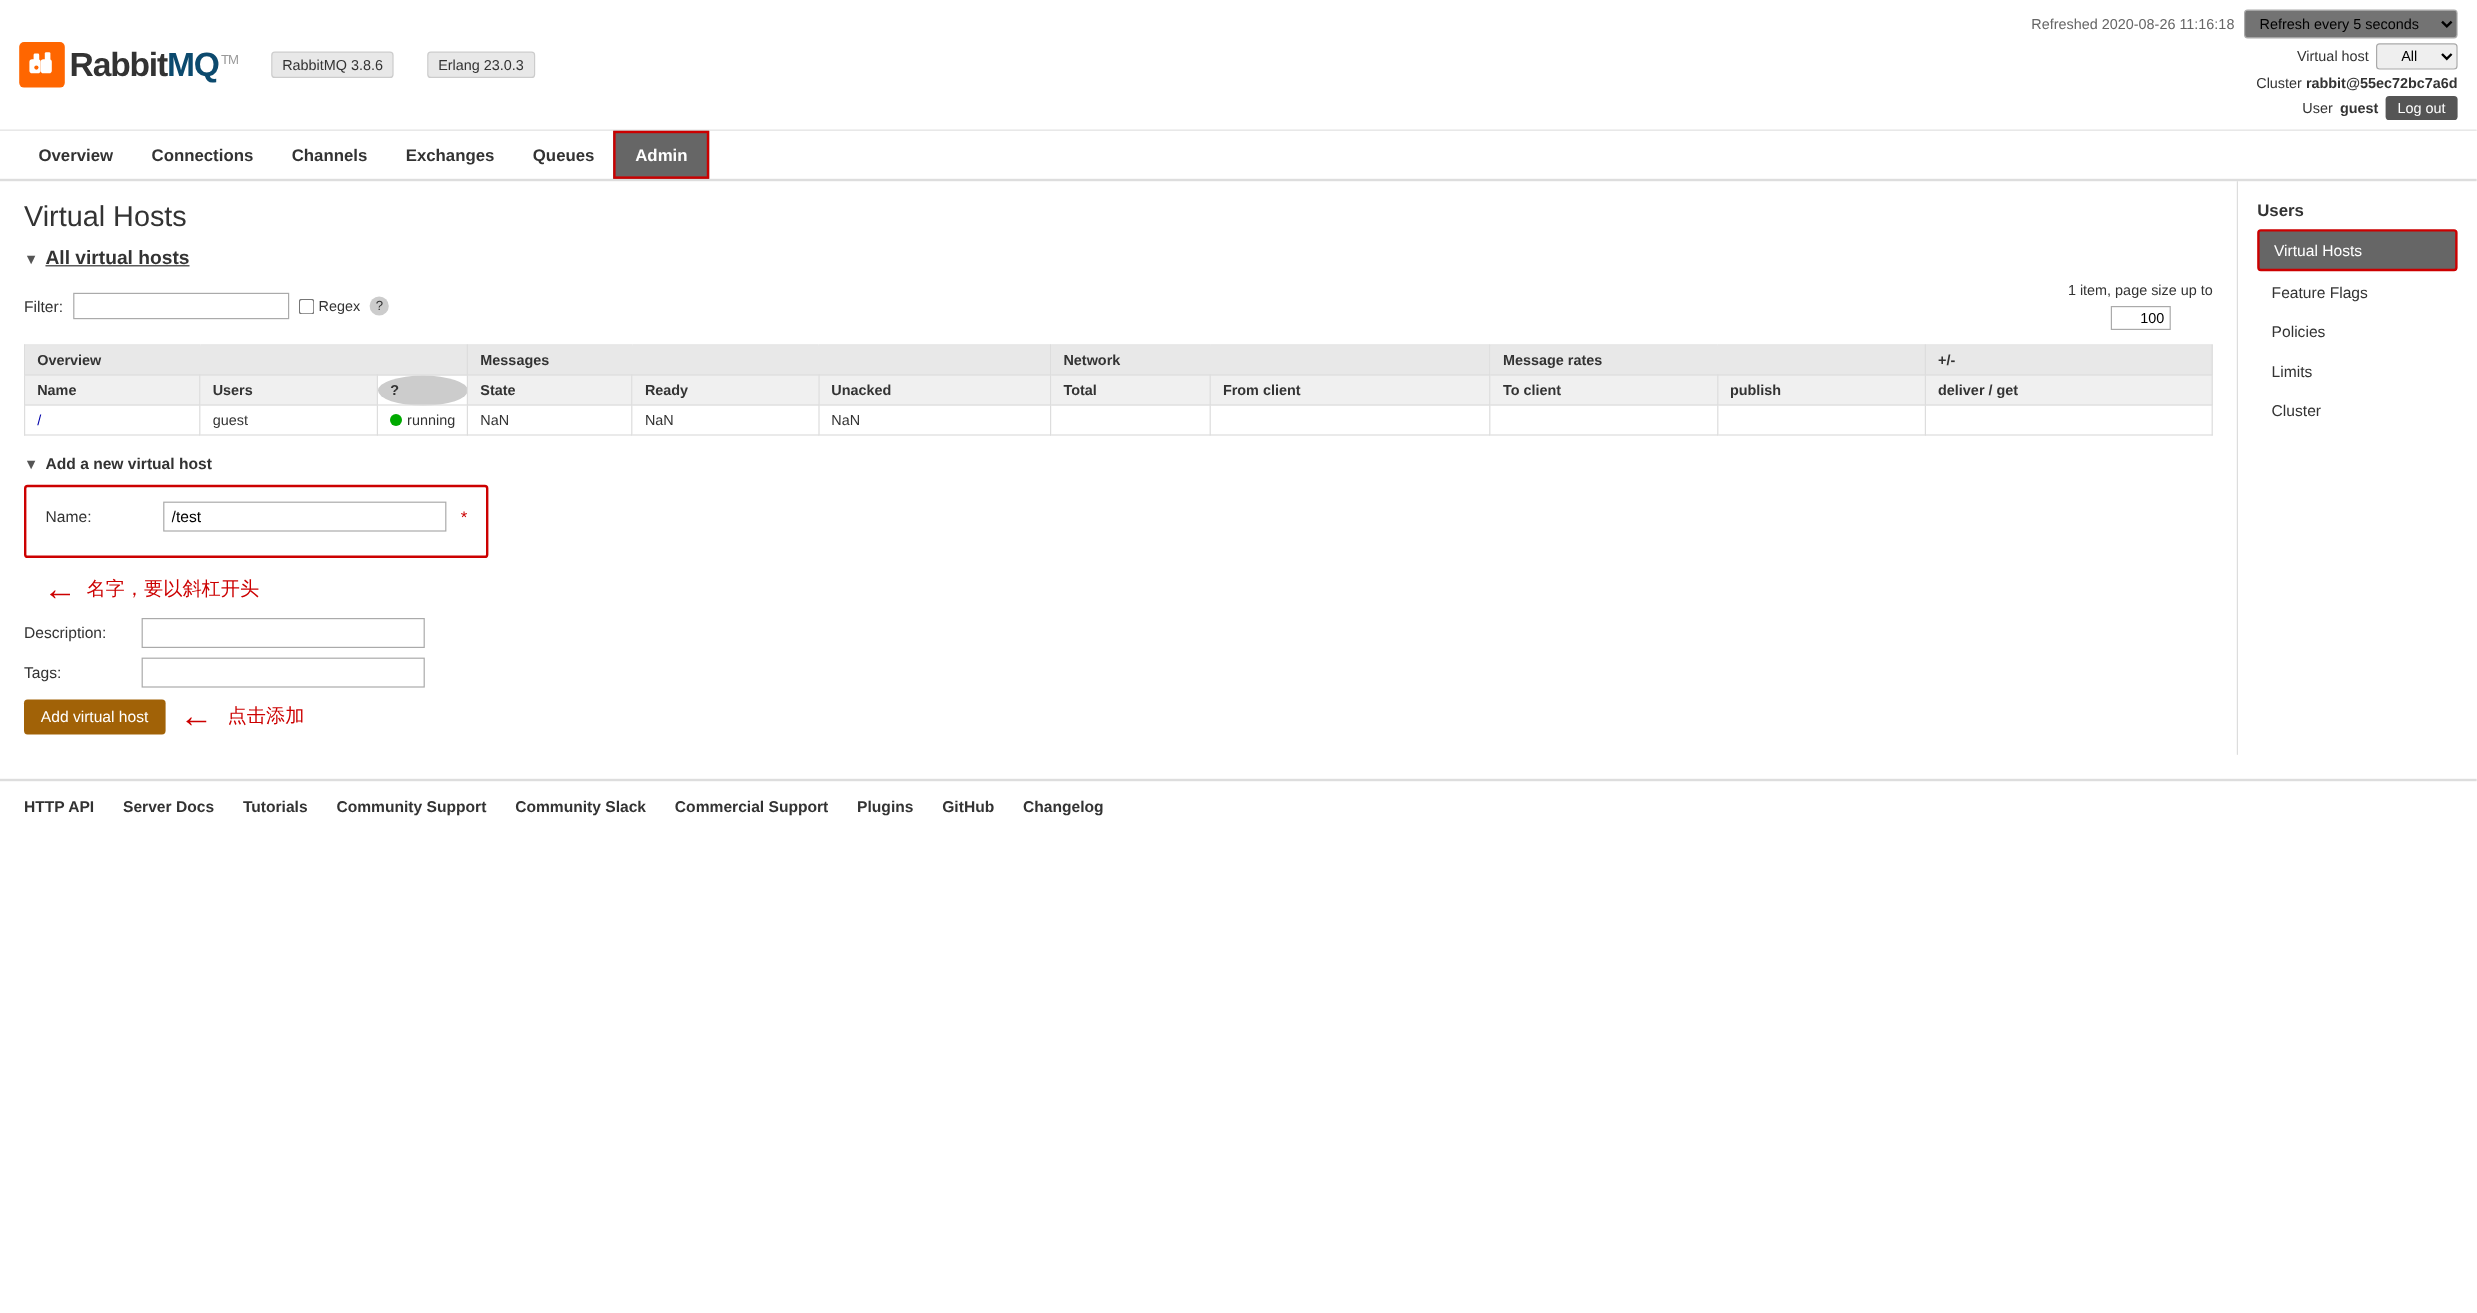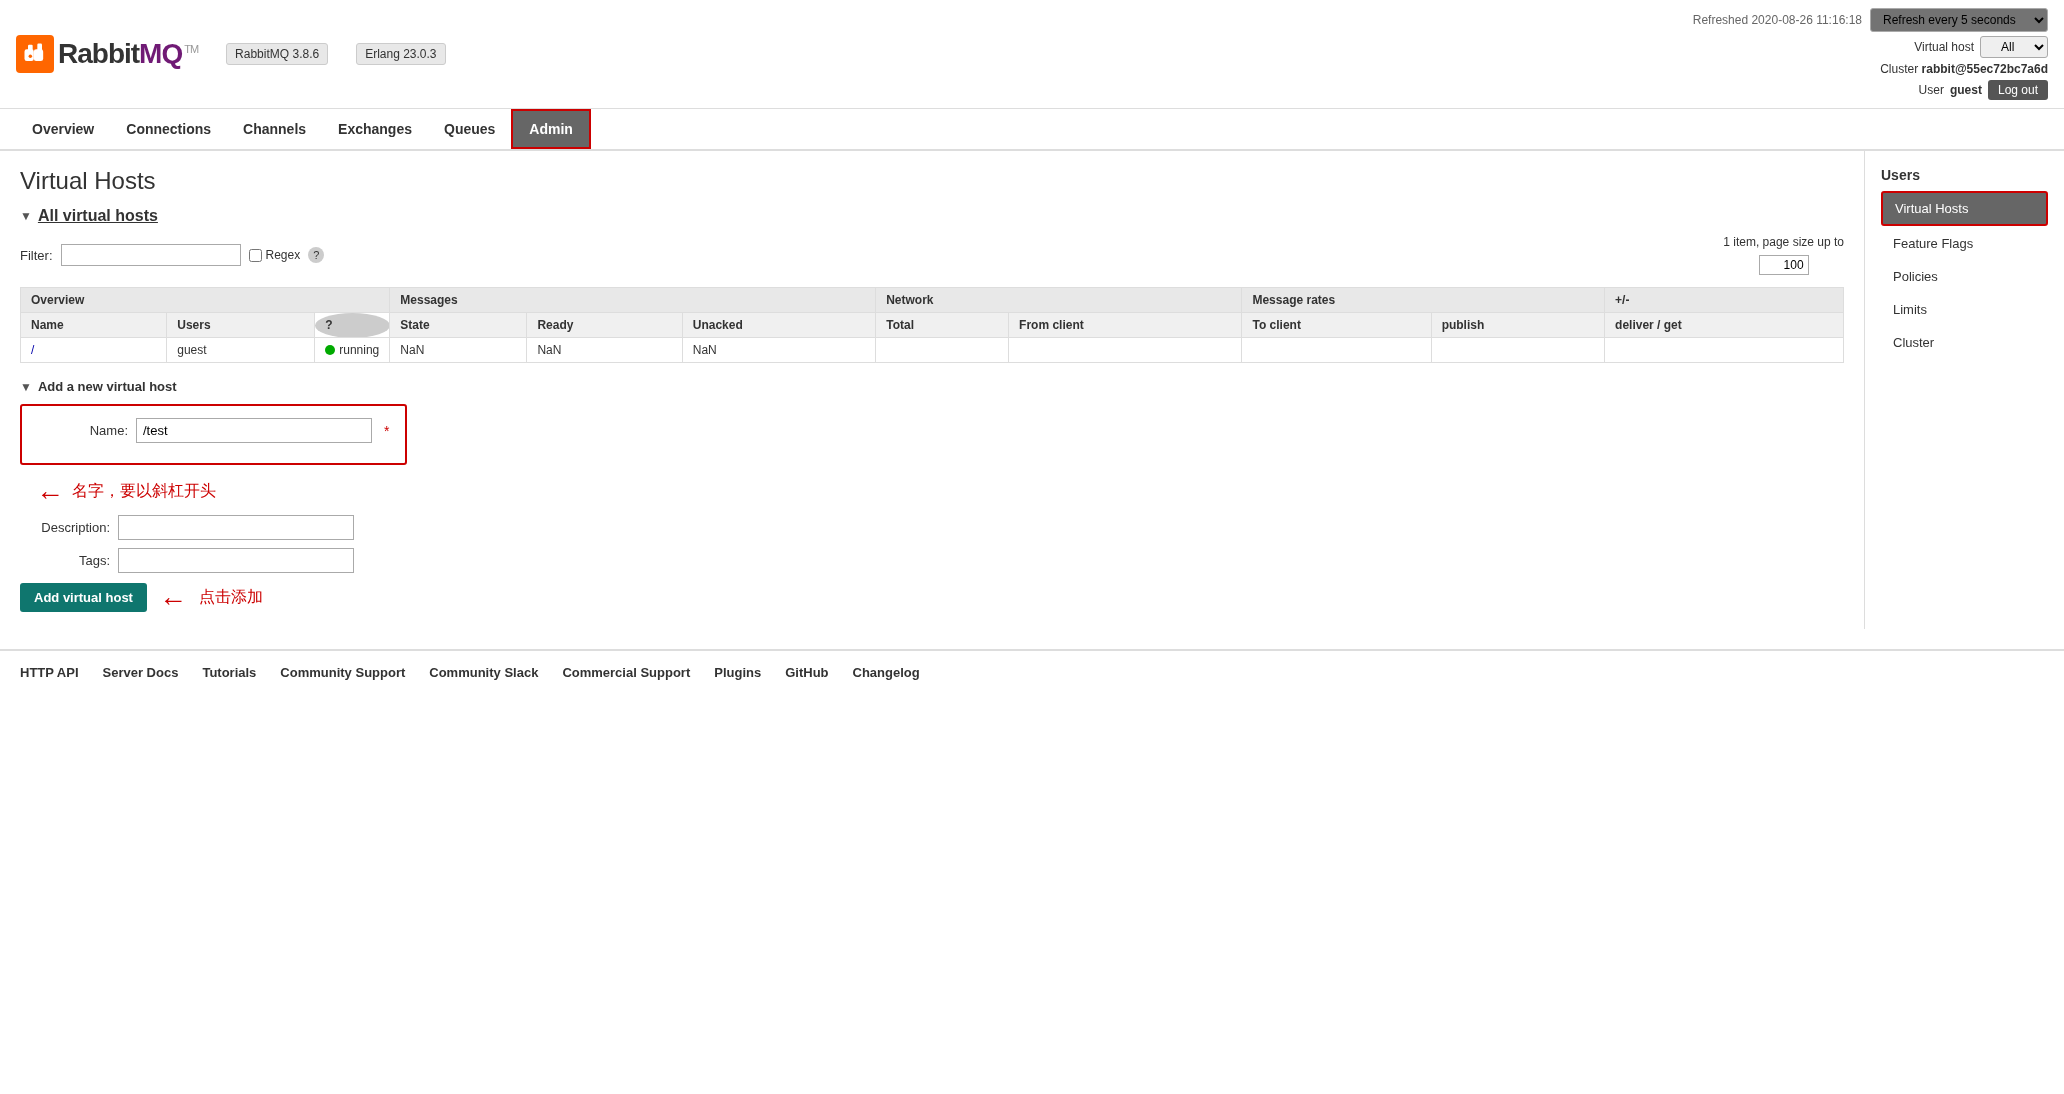"MQ" b { color: #701a75 -> #0c4a6e }
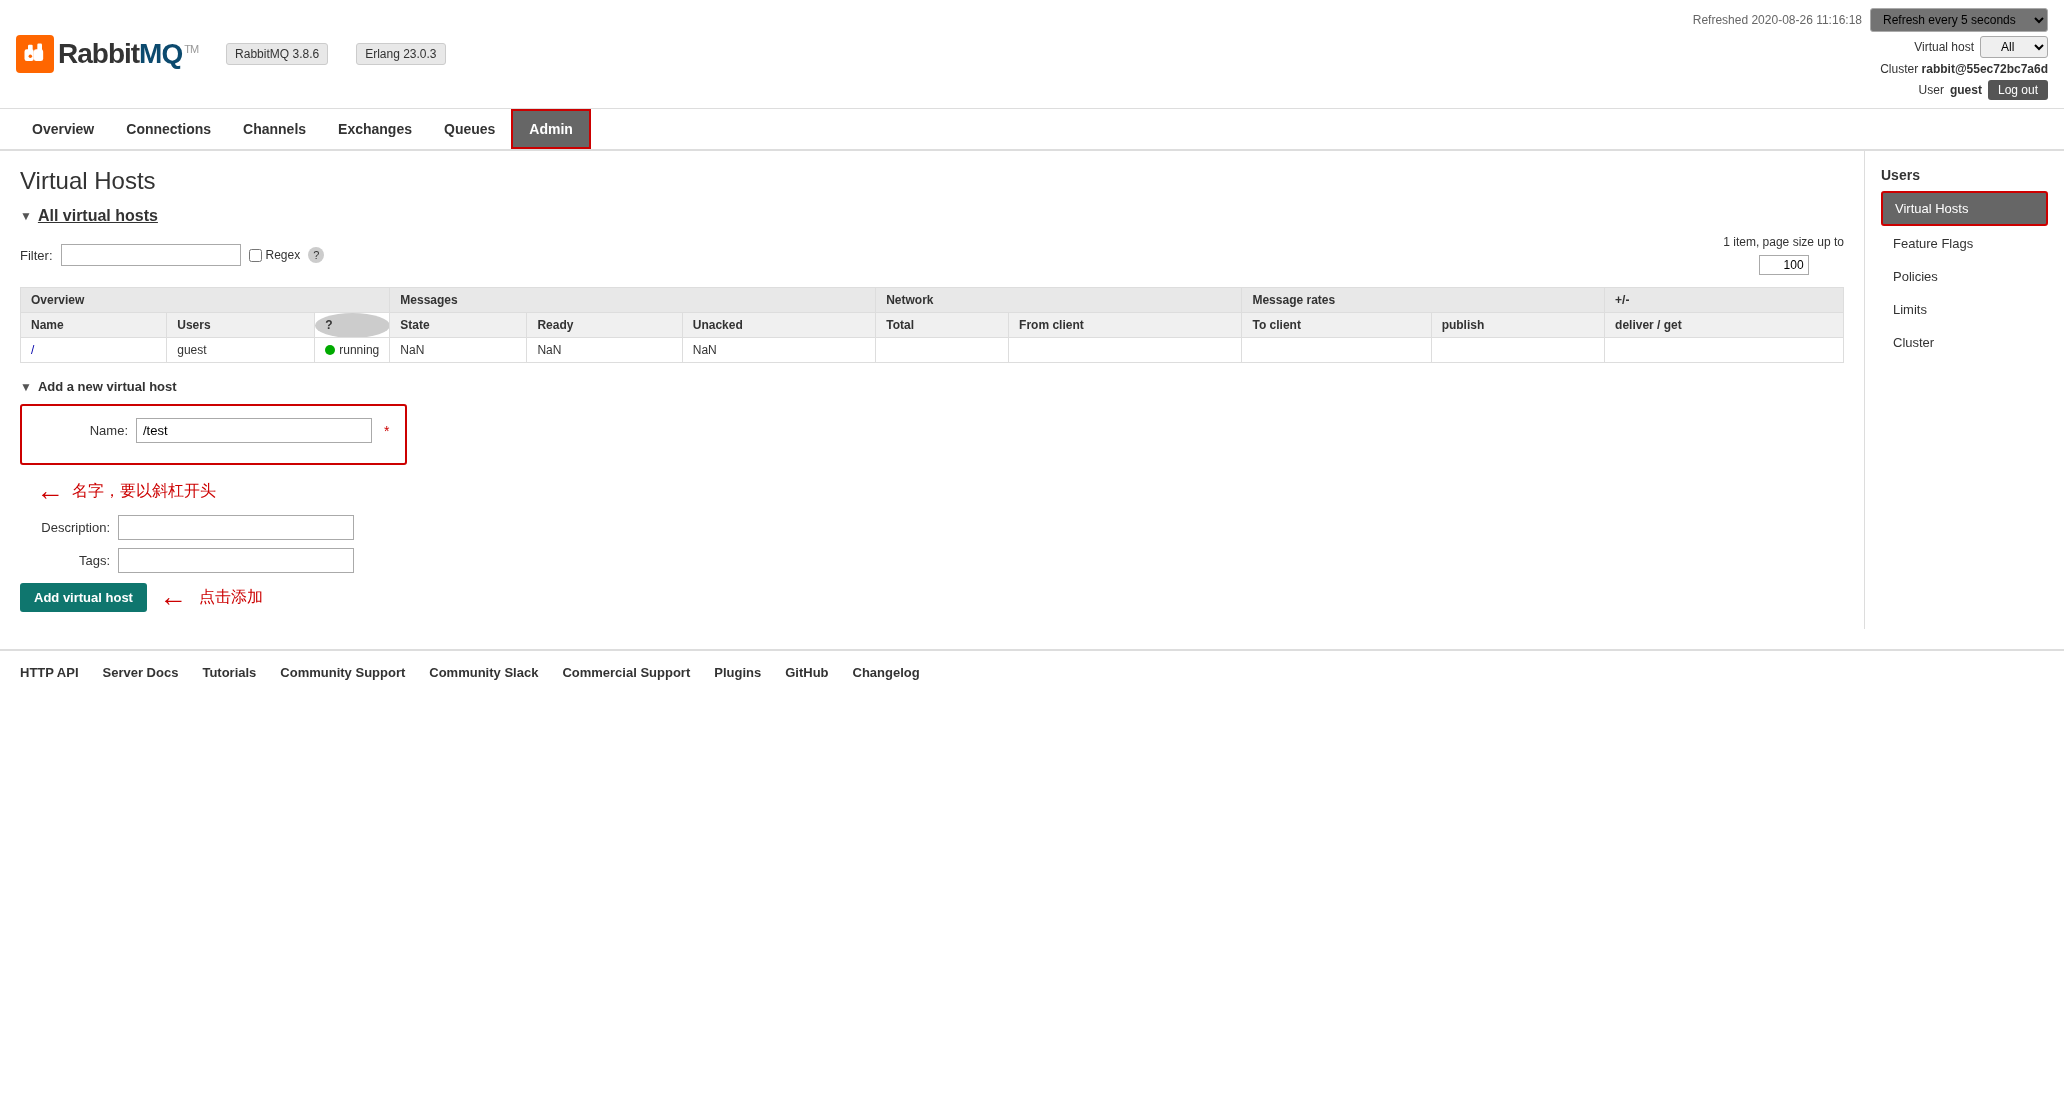"Name:" .form-label { text-align: right -> left }
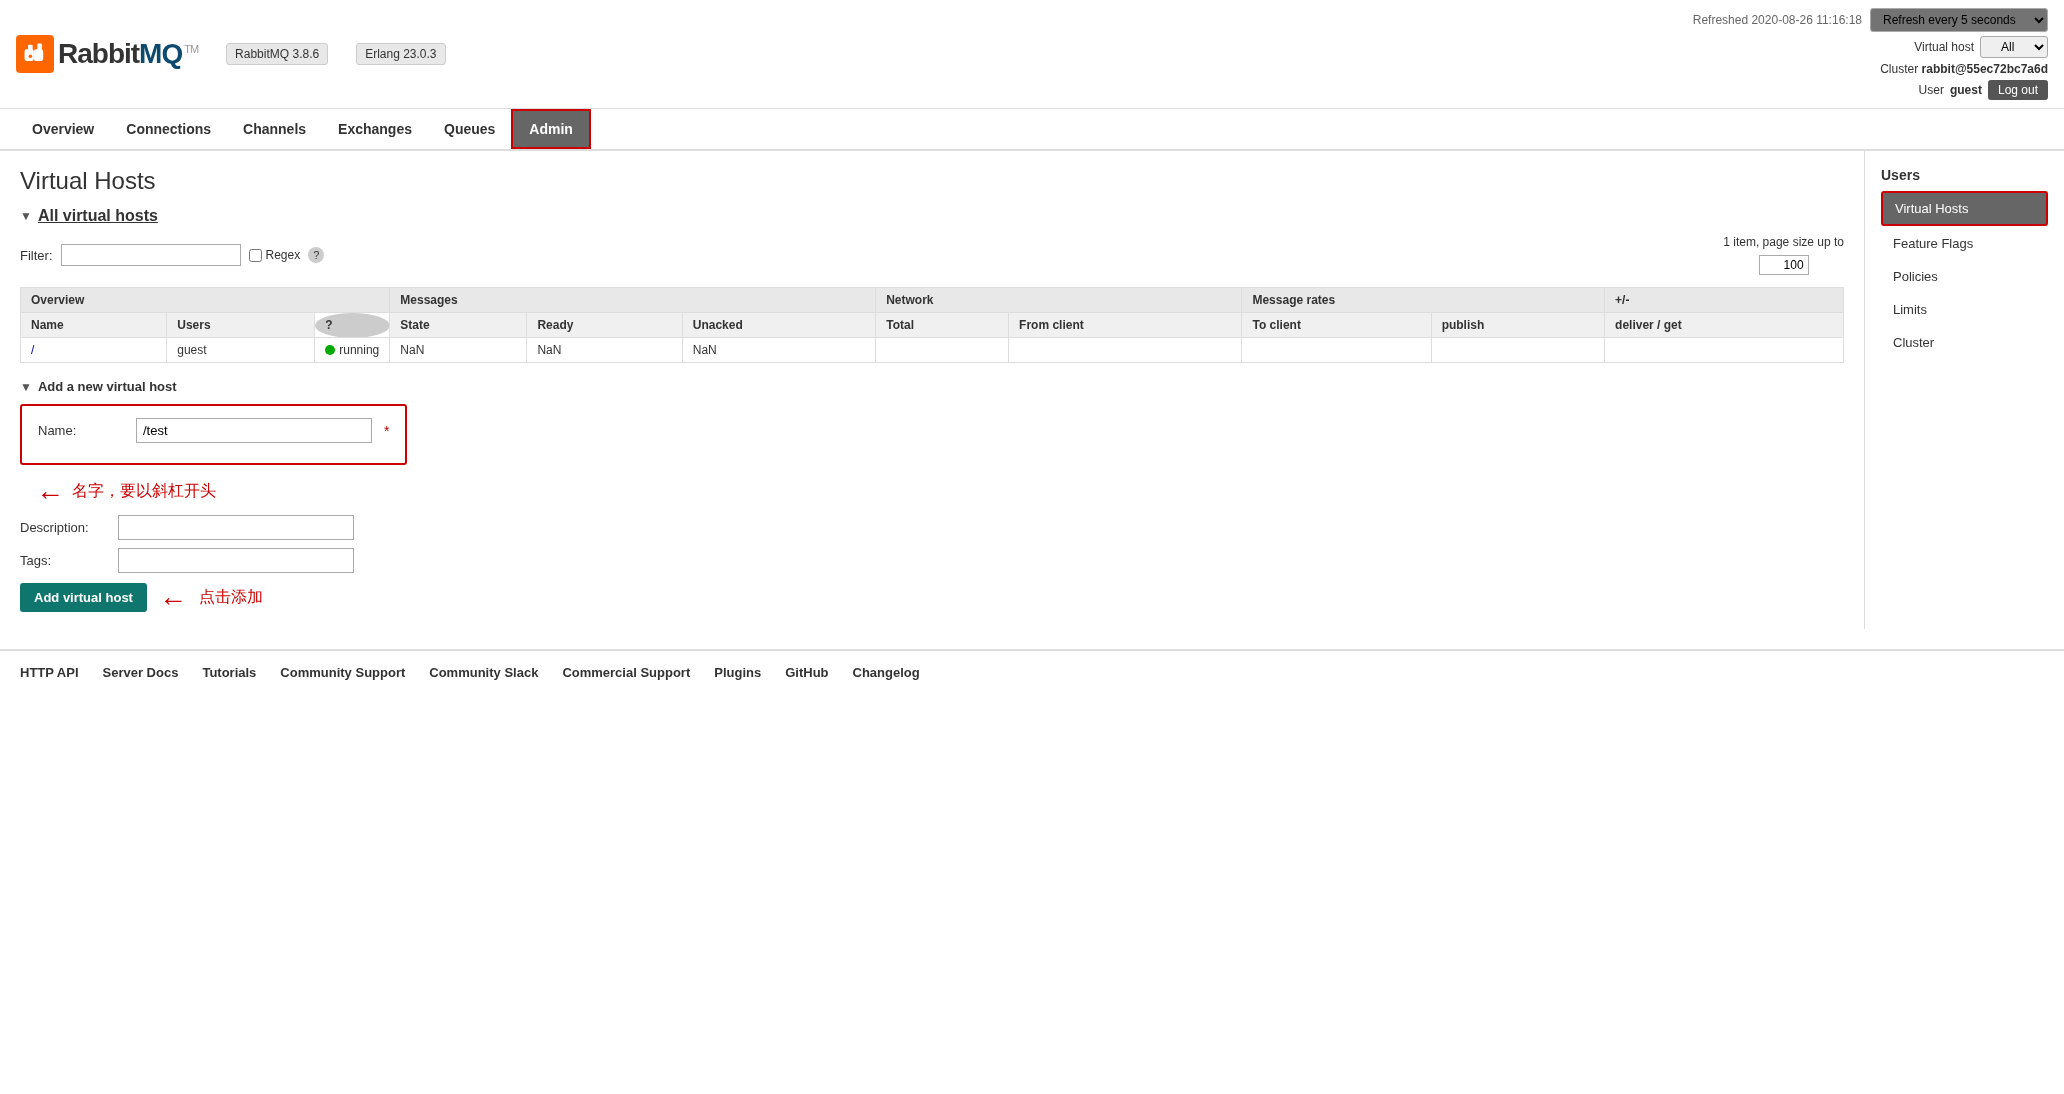"Add virtual host" .add-btn { background: #0f766e -> #a16207; font-weight: bold -> normal }
